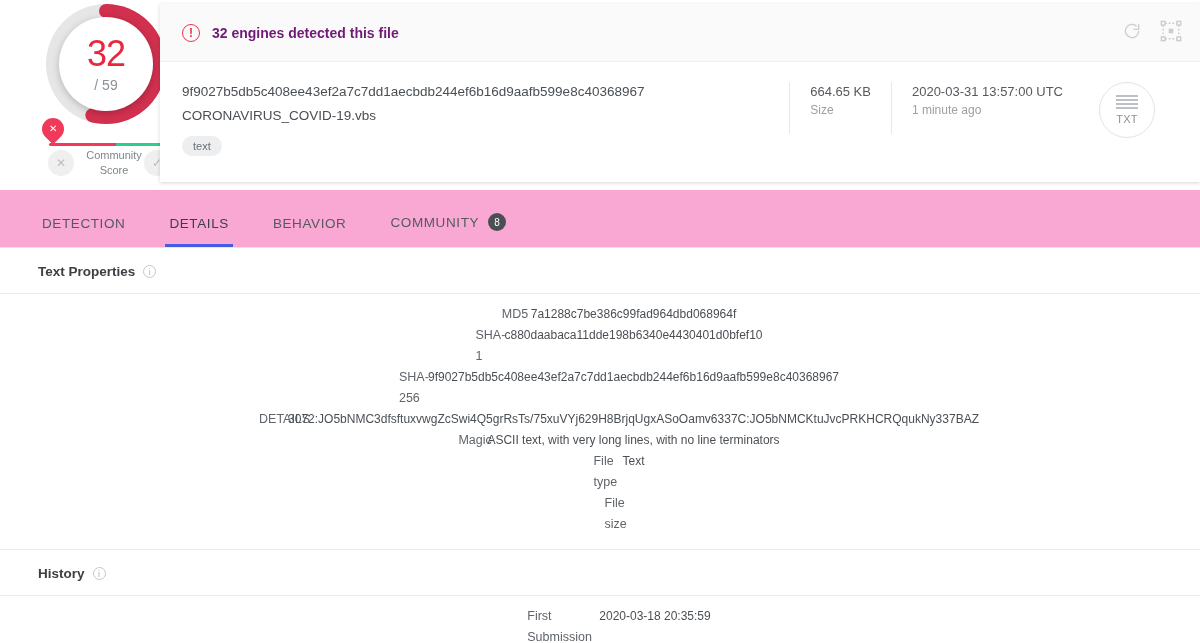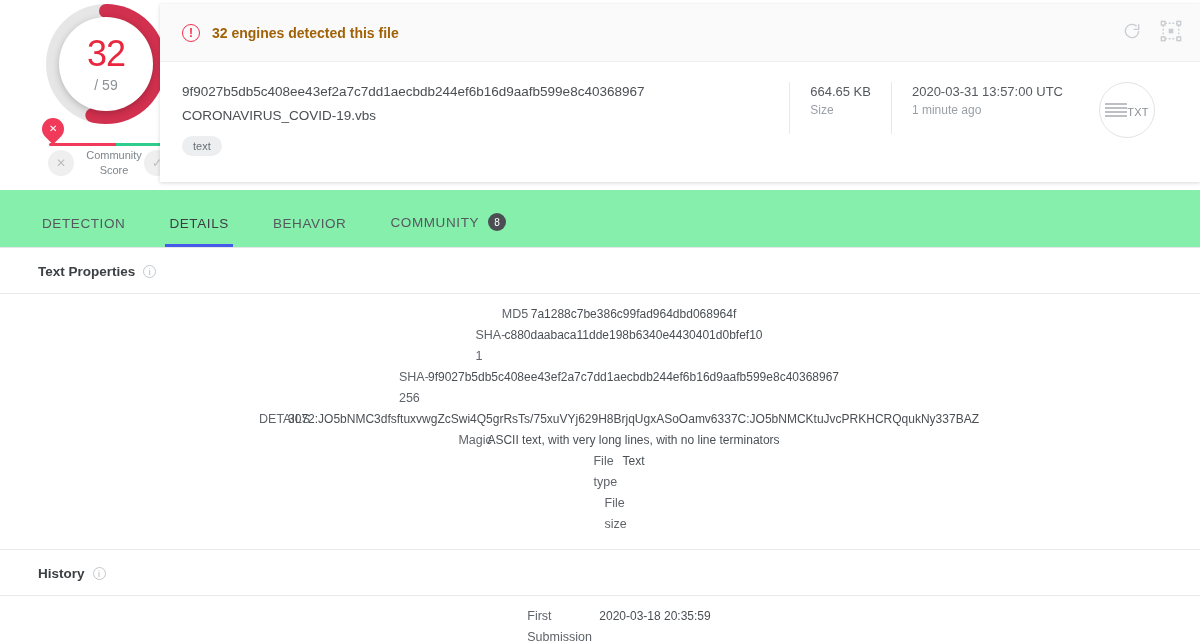"32 engines detected this file" .banner-text { color: #a16207 -> #701a75 }
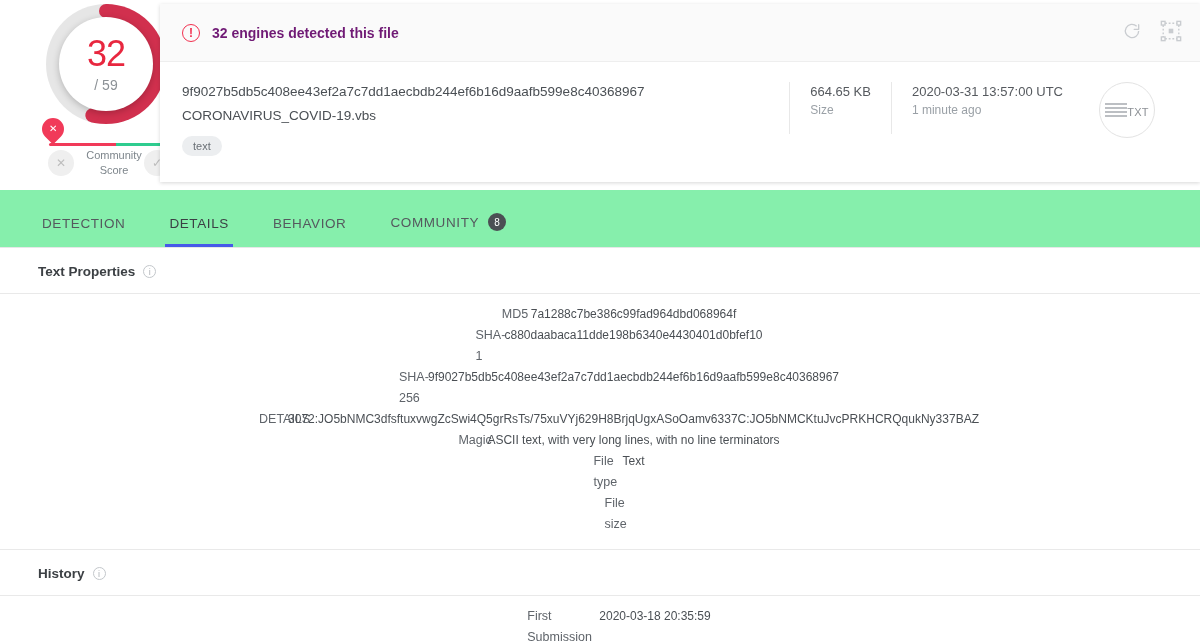"TXT" .ftype { flex-direction: row -> column }
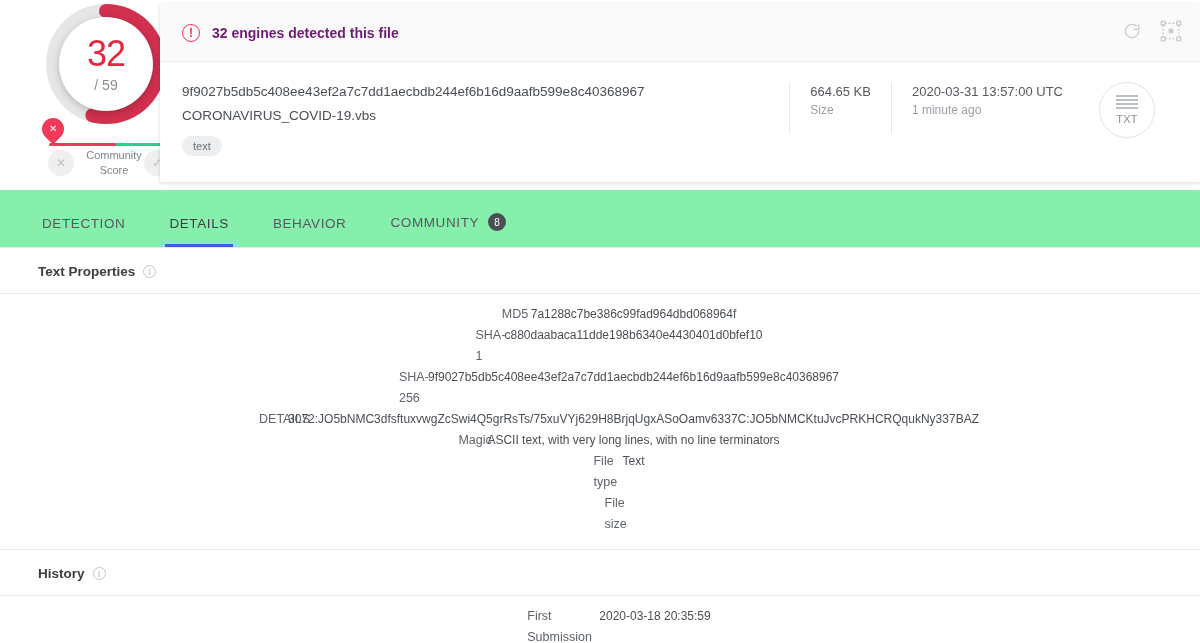"DETECTION" .tabs { background: #86efac -> #f9a8d4 }
